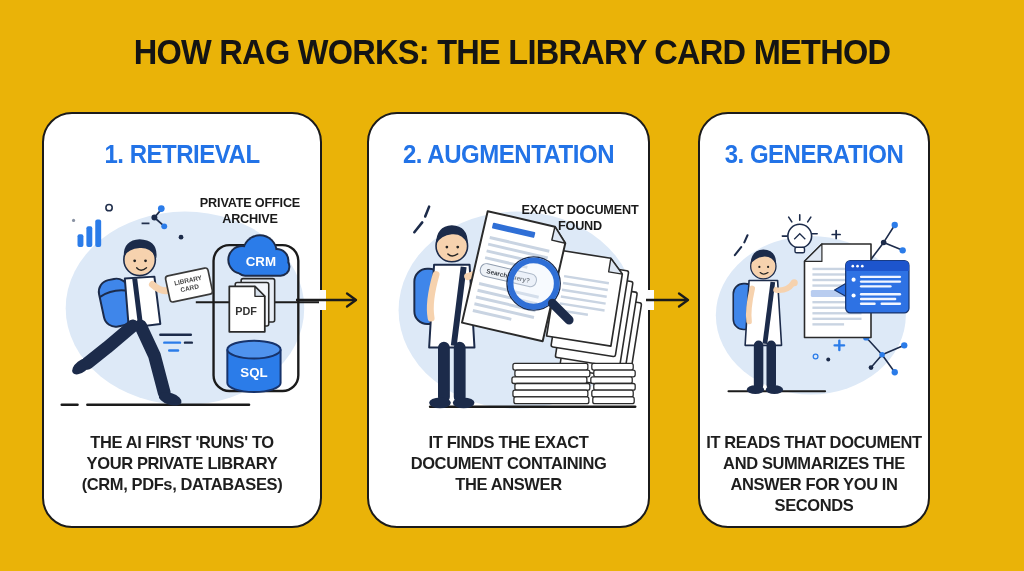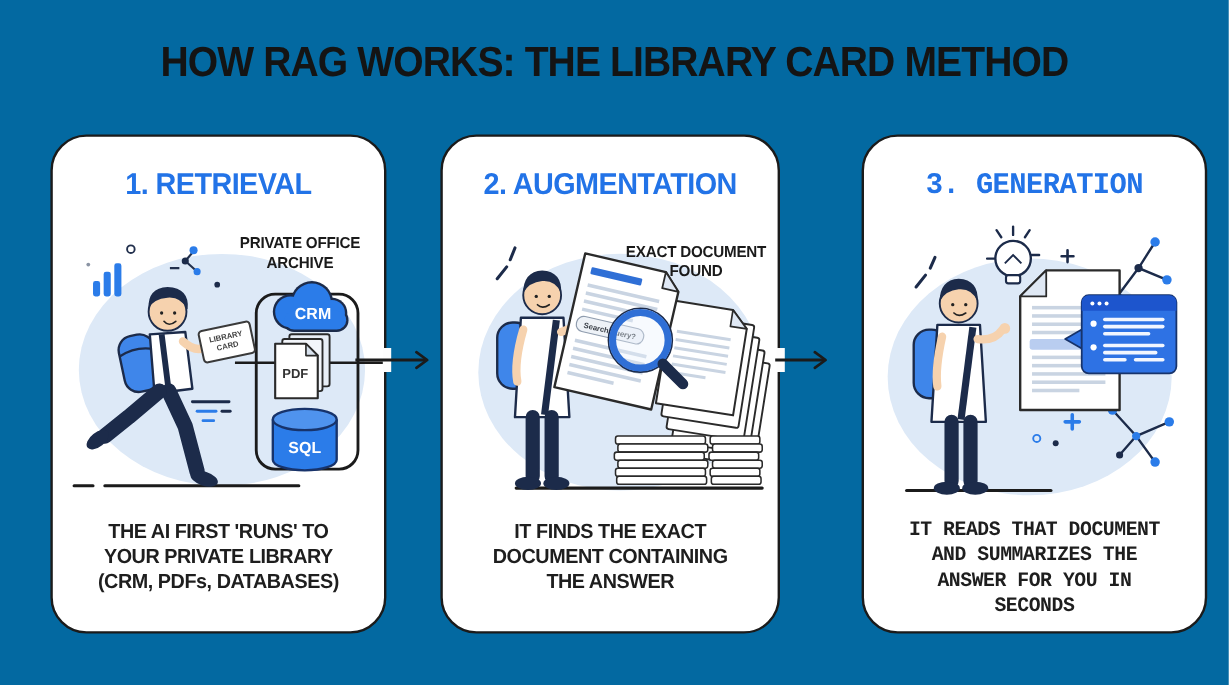"HOW RAG WORKS: THE LIBRARY" .canvas { background: #0369a1 -> #eab308 }
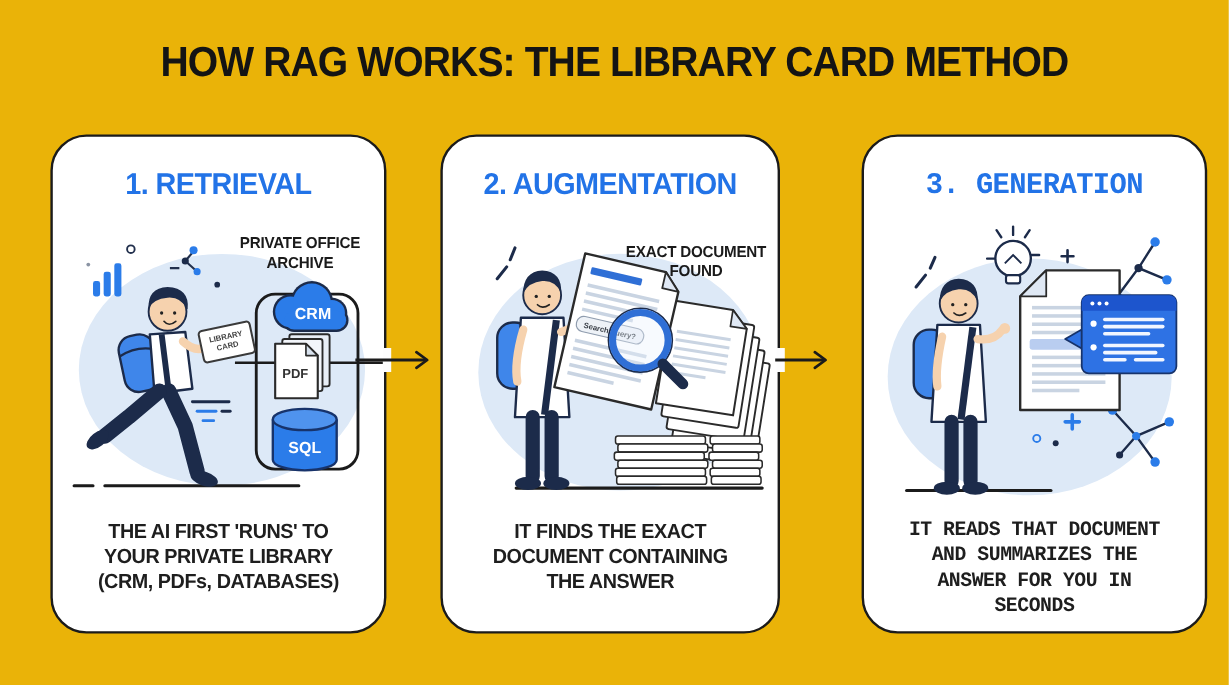"3. GENERATION" .panel-3 { font-family: Liberation Mono, monospace -> none; left: 718px -> 698px; width: 288px -> 232px }
